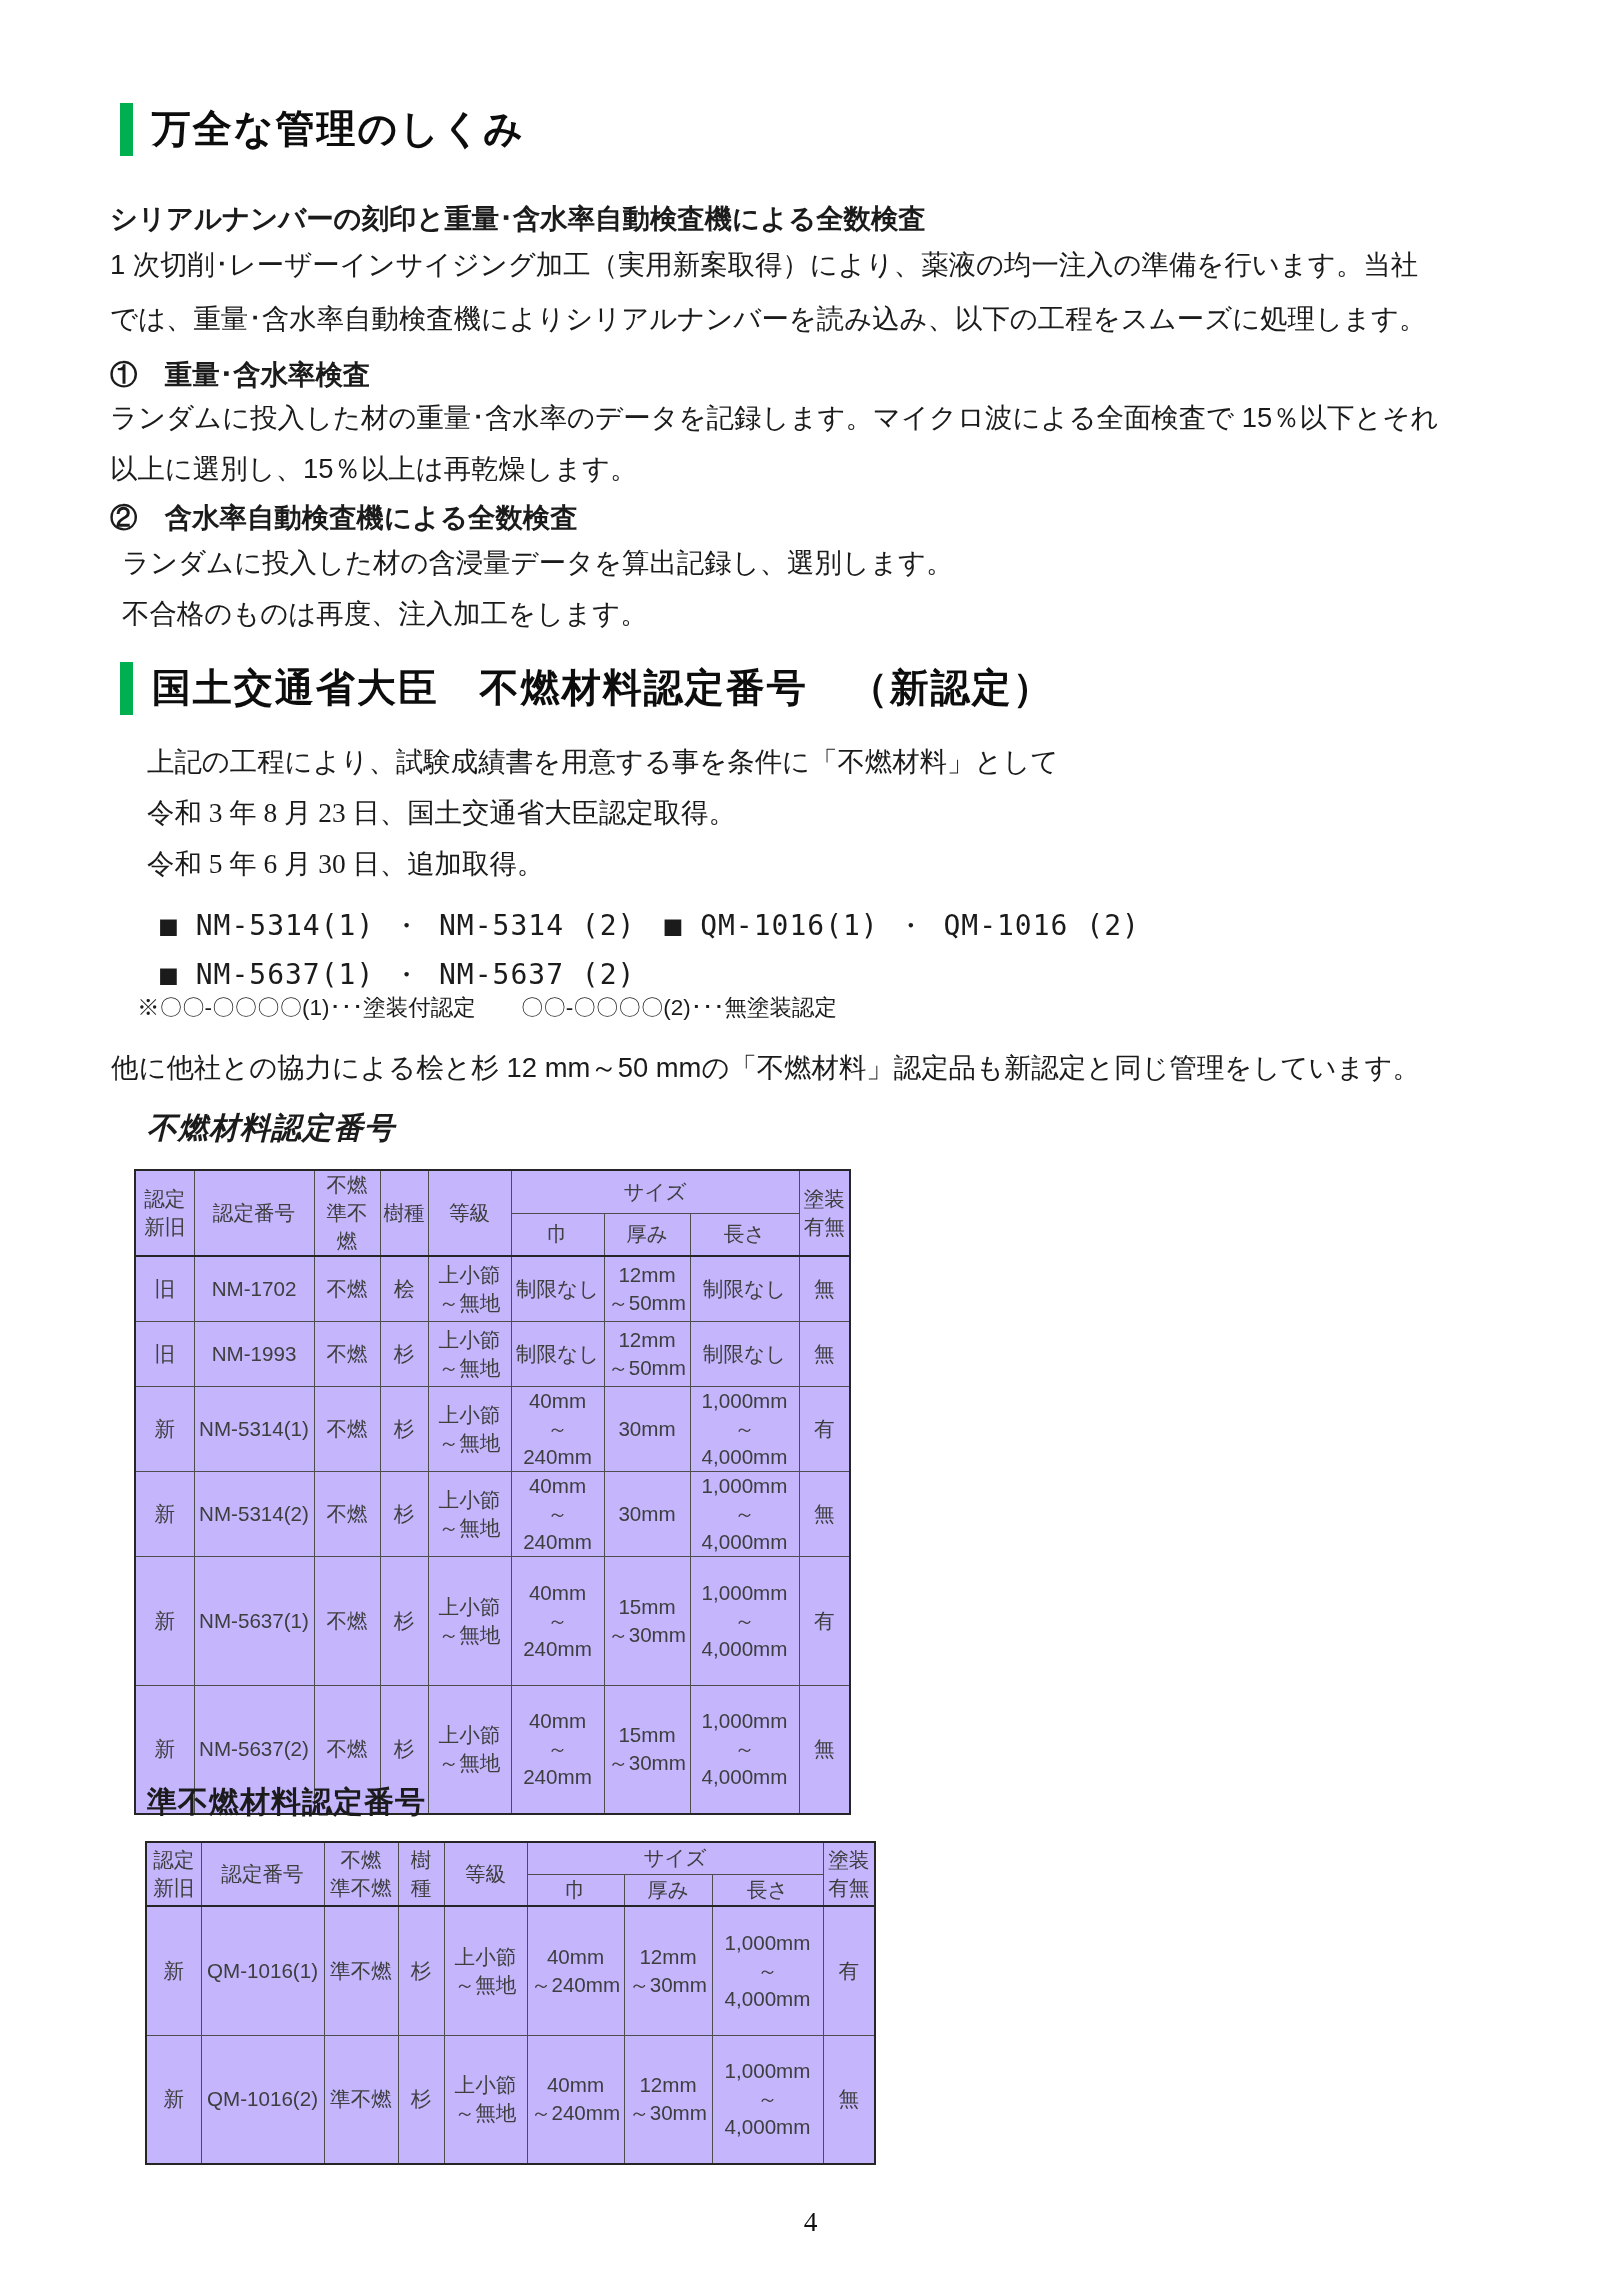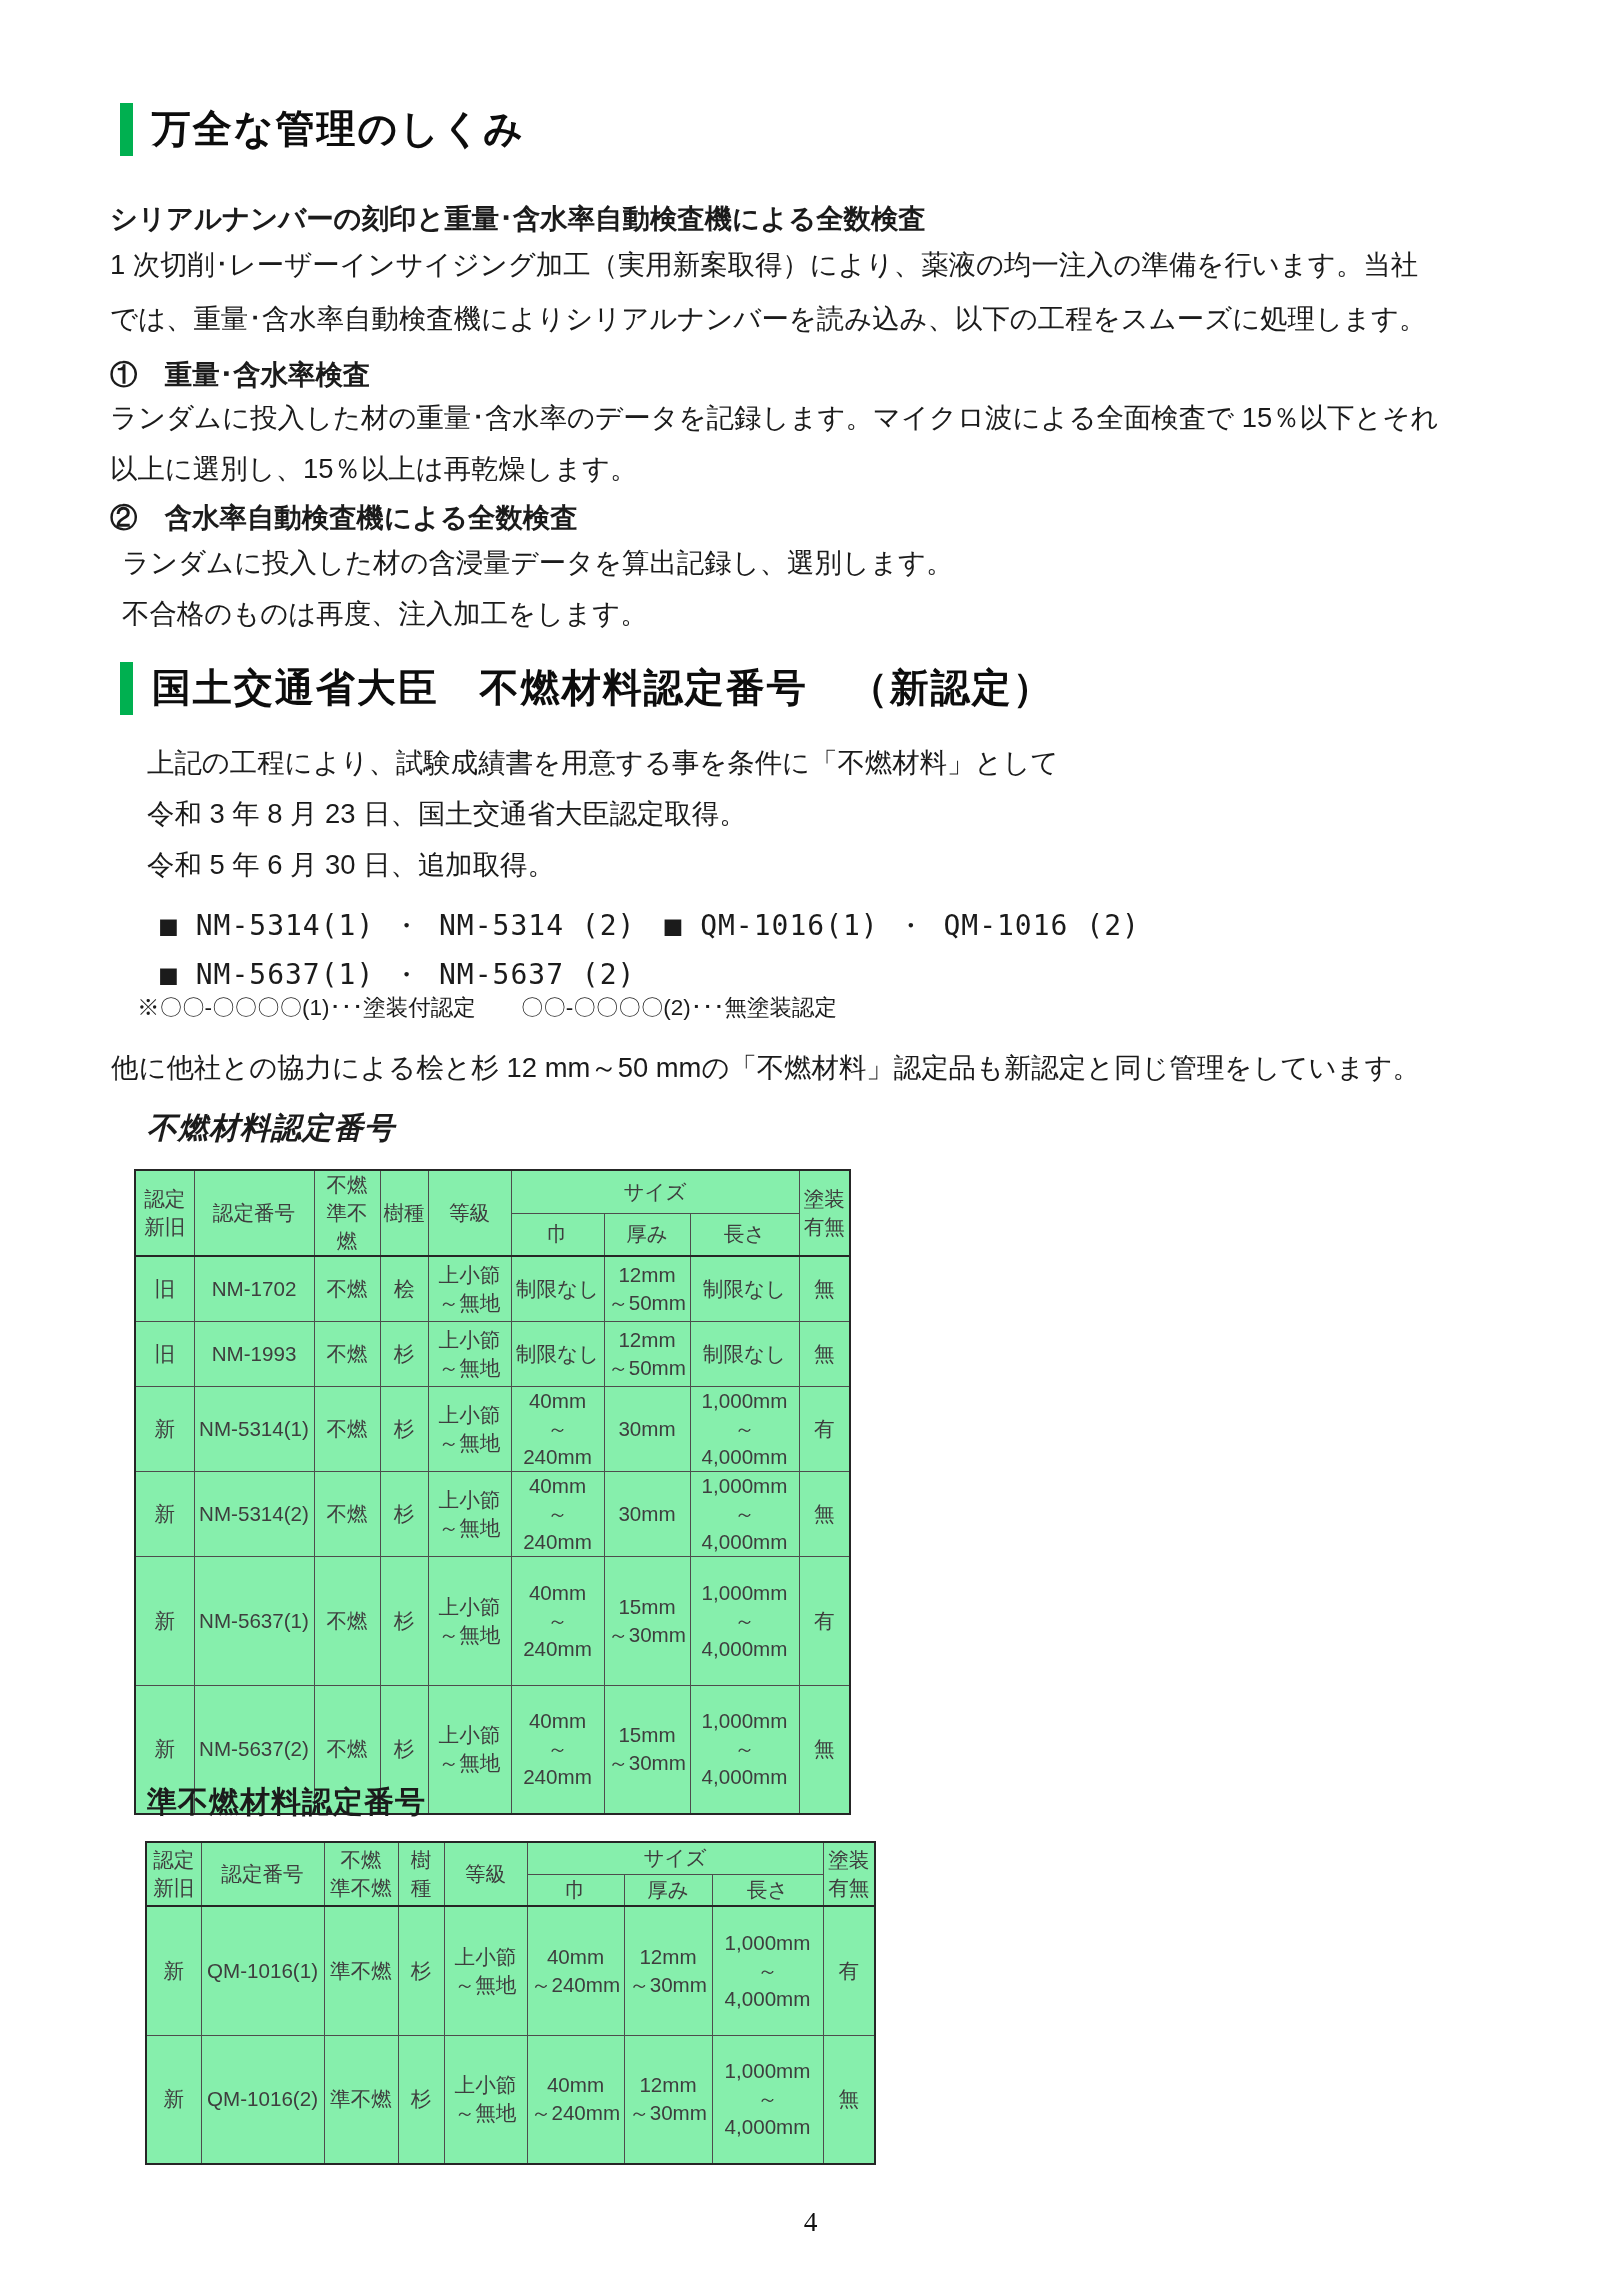"上記の工程により、試験成績書を用意する事を条件に「不燃材料」として" div.abs { font-family: none -> Liberation Serif, serif }
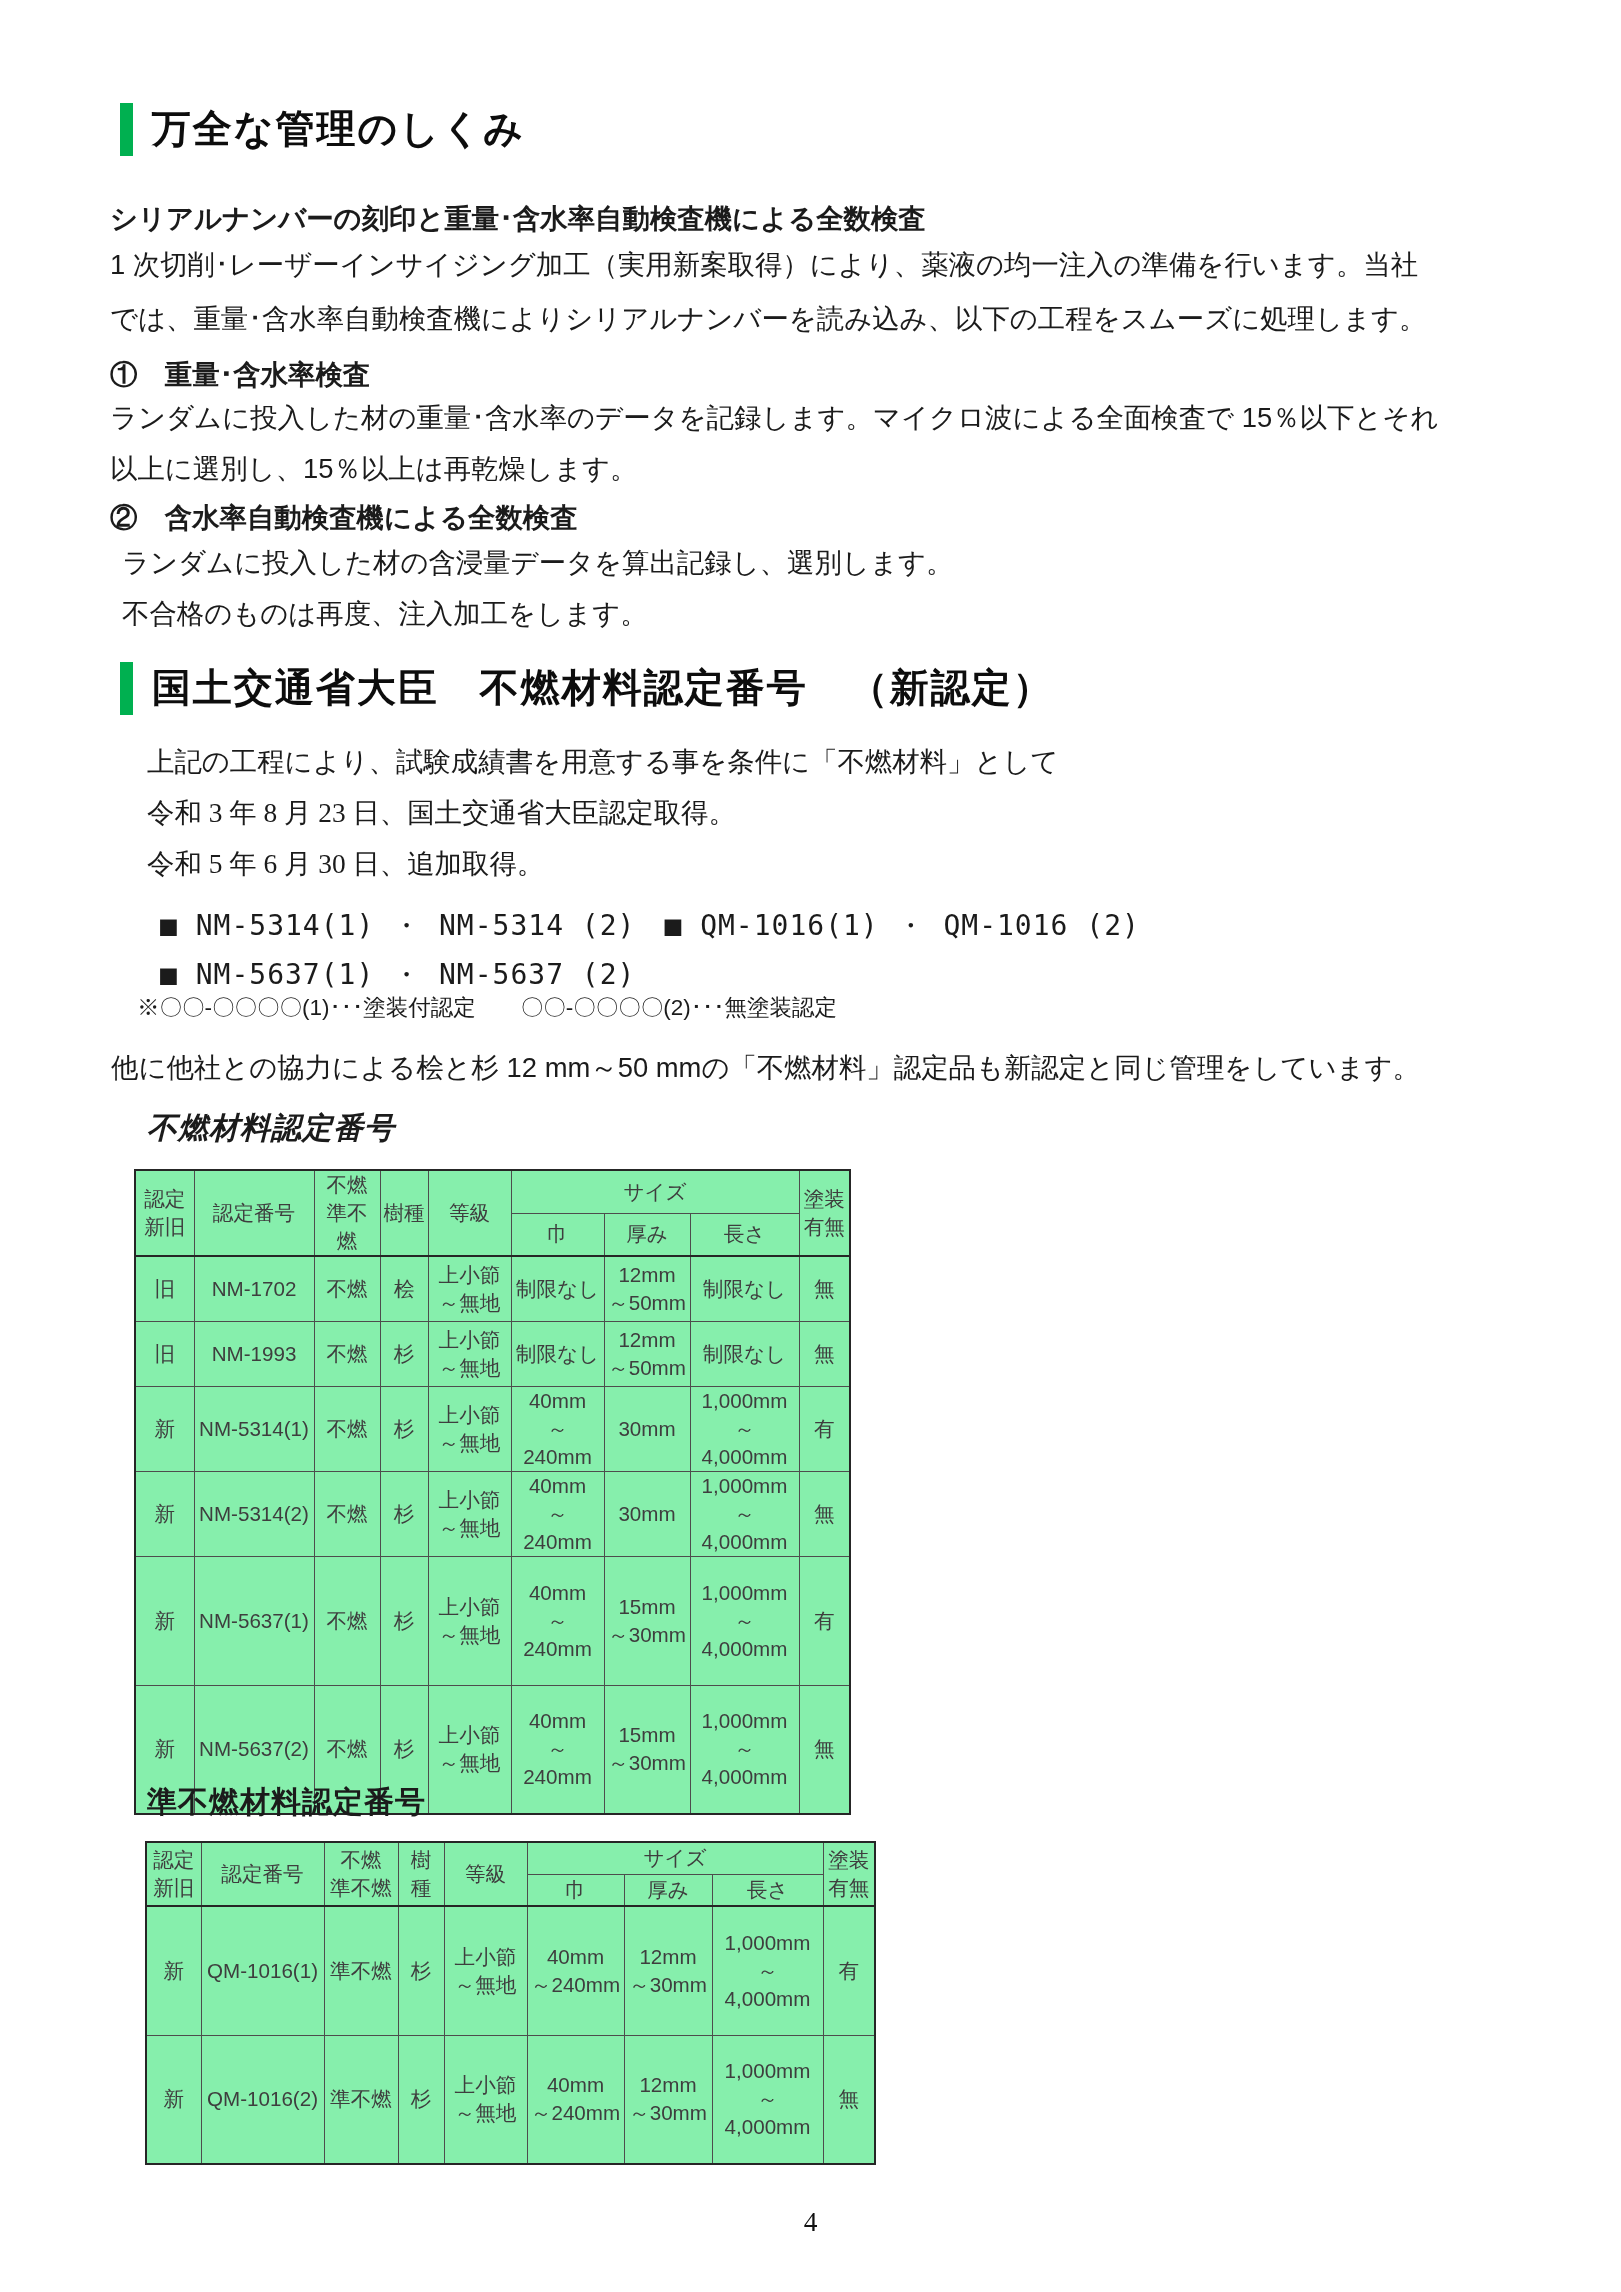"認定" table.cert-table { background: #86efac -> #c4b5fd }
